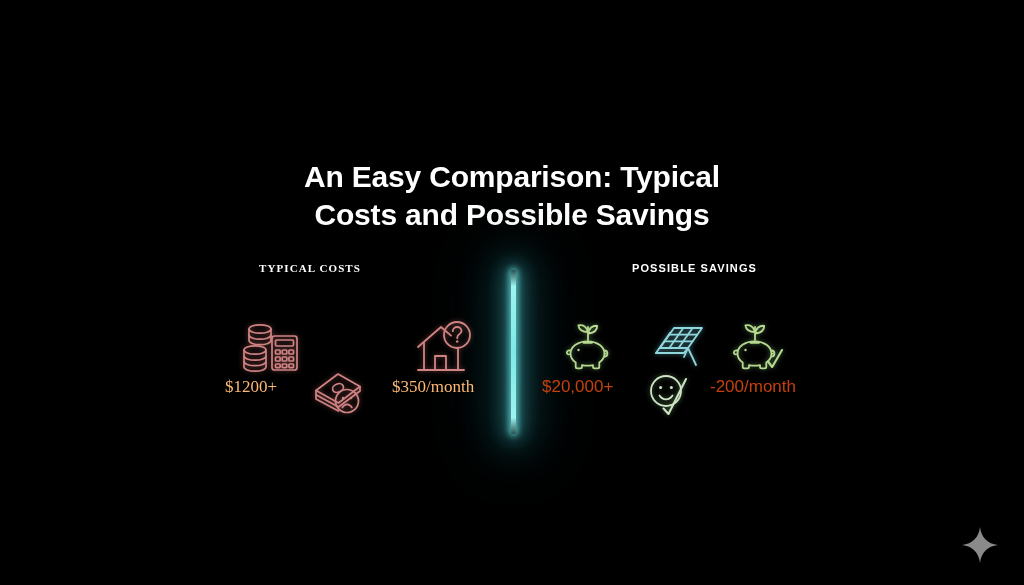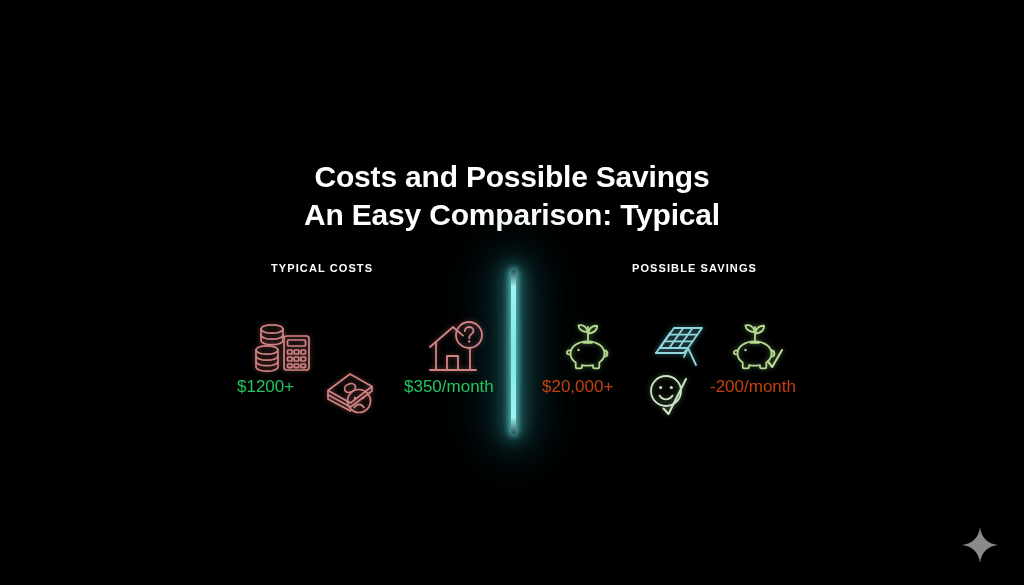"Costs and Possible Savings" div.title-line { order: before "An Easy Comparison: Typical" -> after "An Easy Comparison: Typical" }
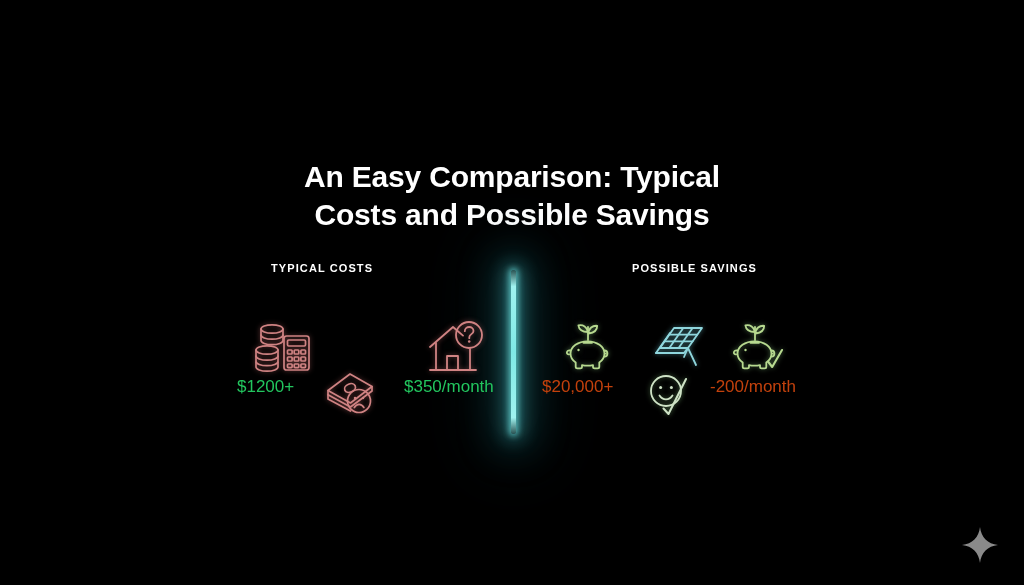"TYPICAL COSTS" #panel-costs { font-family: none -> Liberation Serif, serif; left: 56px -> 44px }
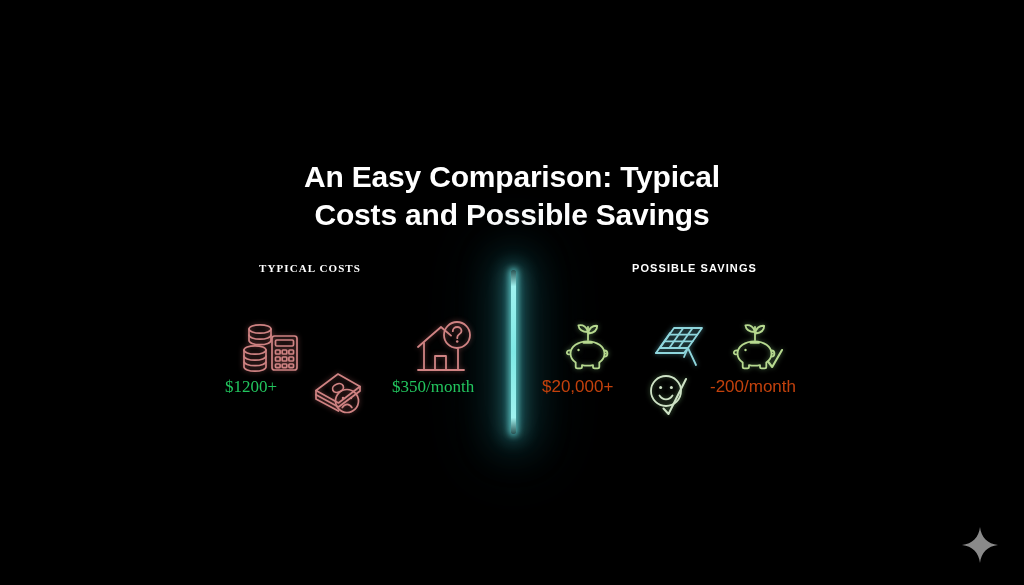"$1200+" .cost-text { color: #22c55e -> #fdba74 }
